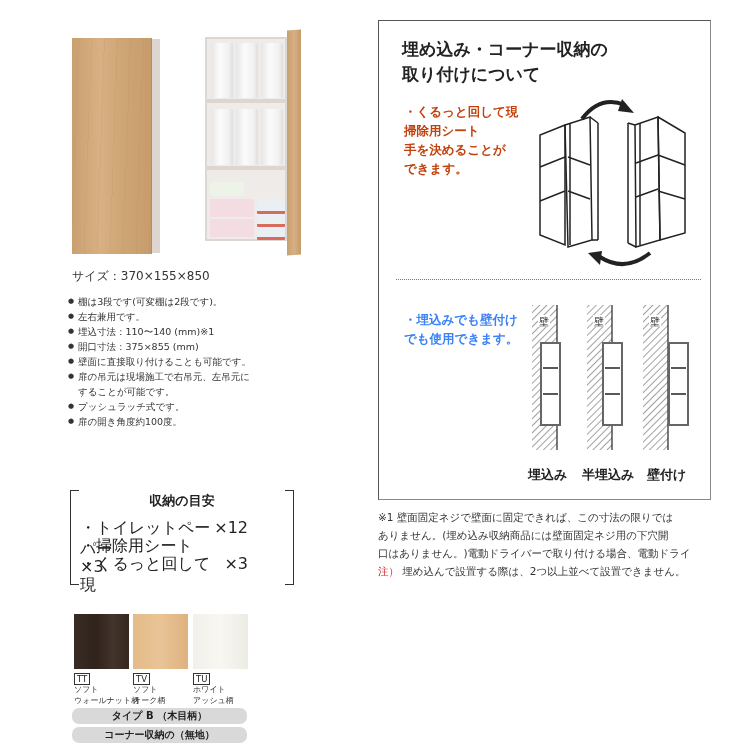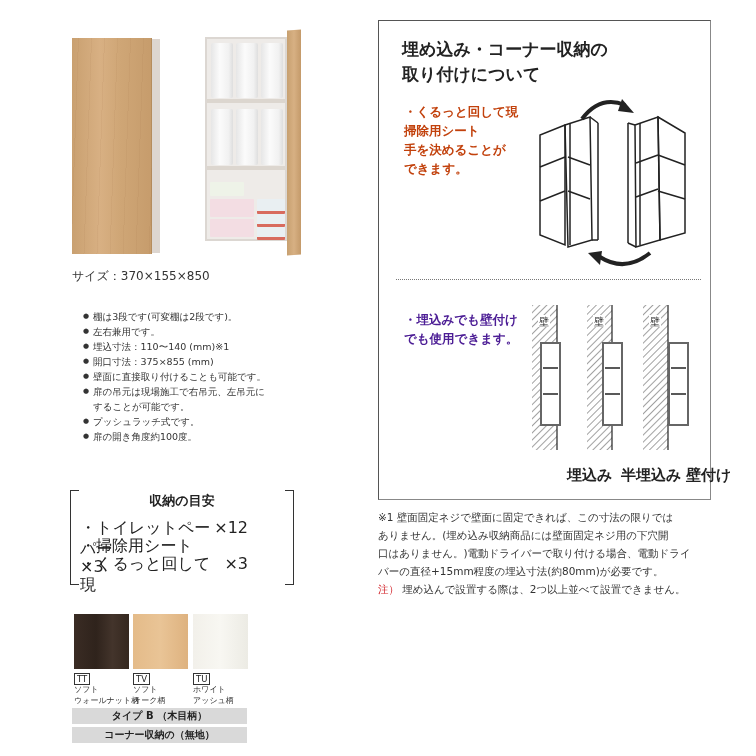"棚は3段です(可変棚は2段です)。" .bullets { margin: 15px -> 0 }
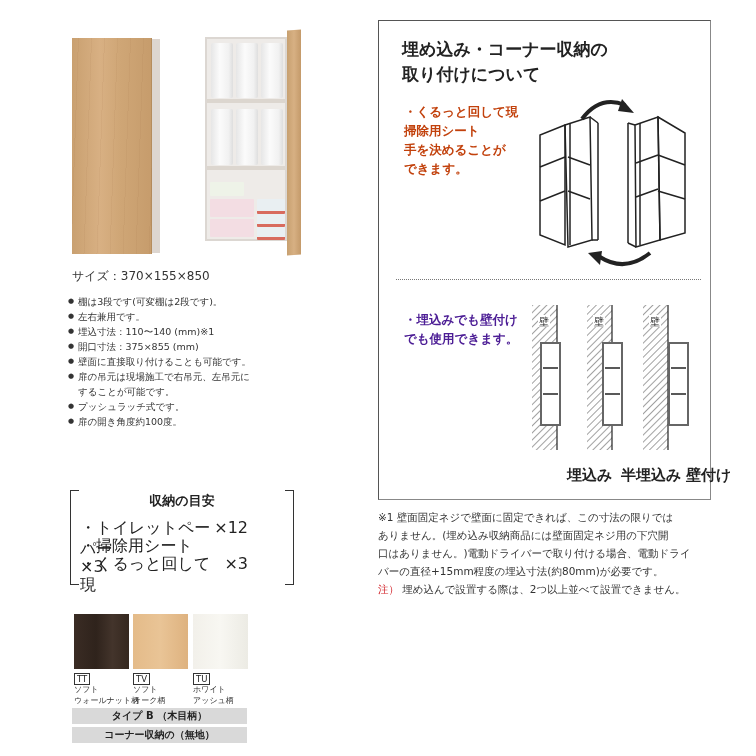"・埋込みでも壁付け" .p-text2 { color: #4c1d95 -> #3b82f6 }
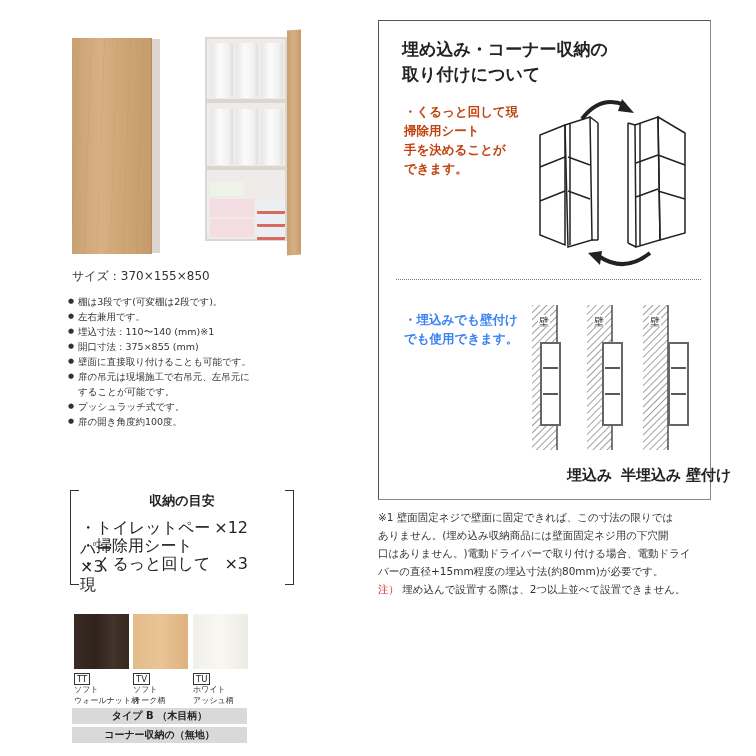"埋込み" .wall-label { font-size: 15px -> 13px; margin-left: 39px -> none }
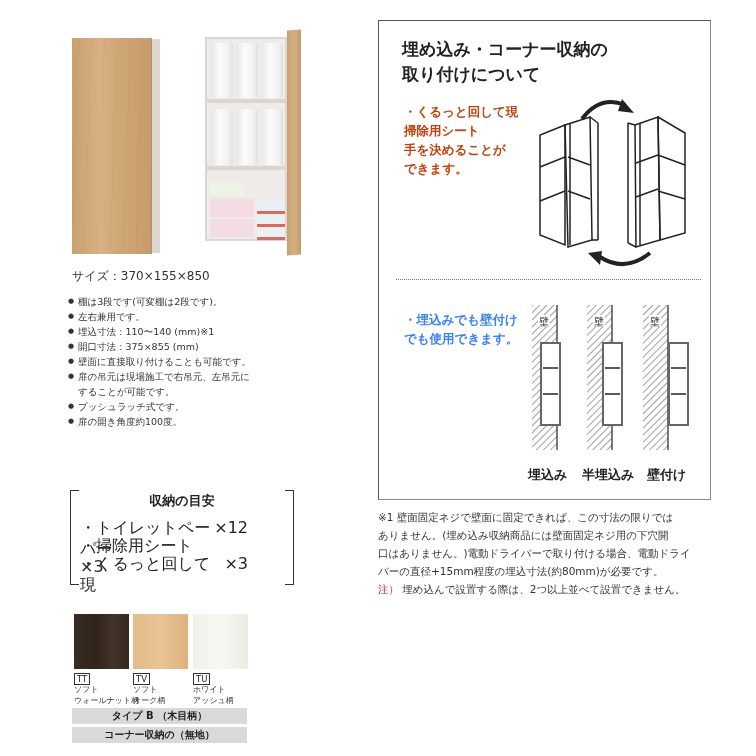"バーの直径+15mm程度の埋込寸法(約80mm)が必要です。" div { html: <div>バーの直径+15mm程度の埋込寸法(約80mm)が必要です。</div> -> none }
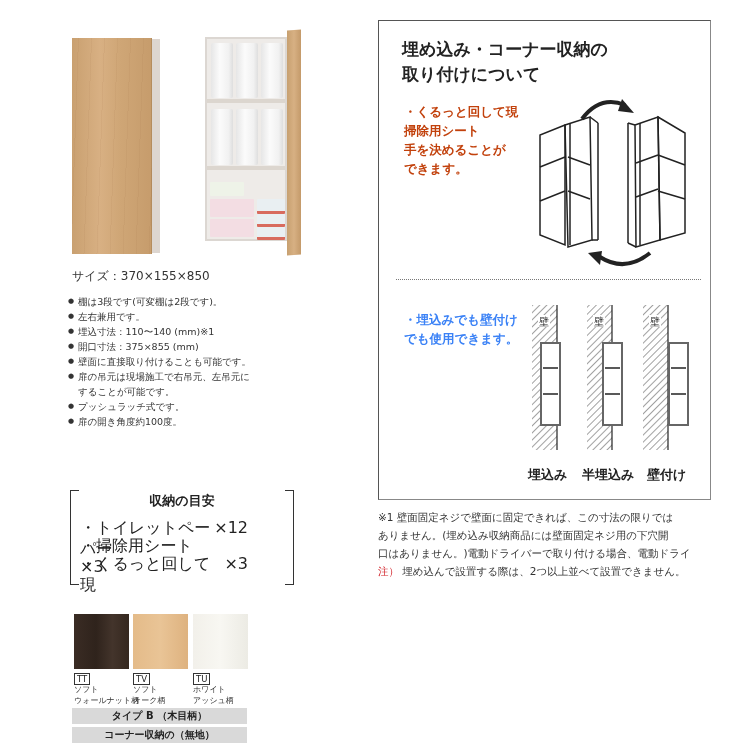"タイプ B （木目柄）" .bar { border-radius: none -> 7px }
